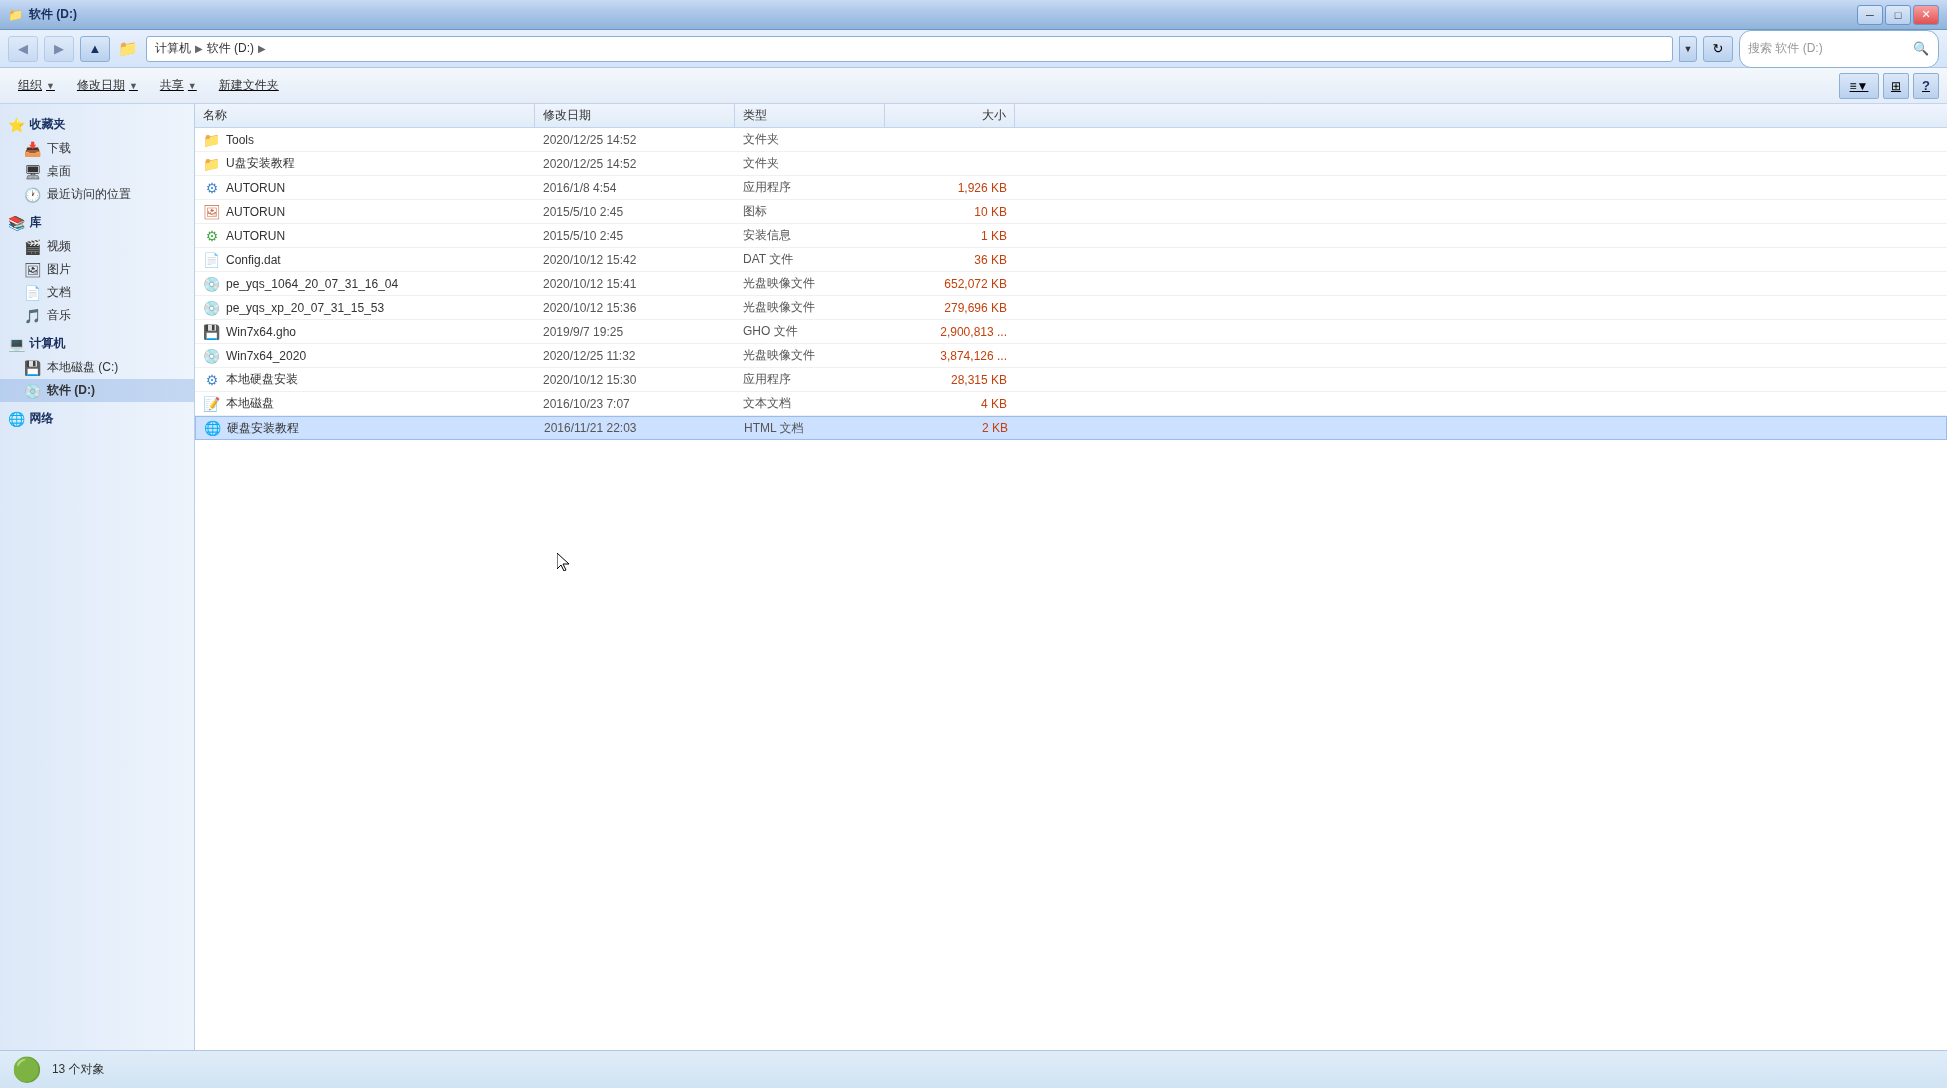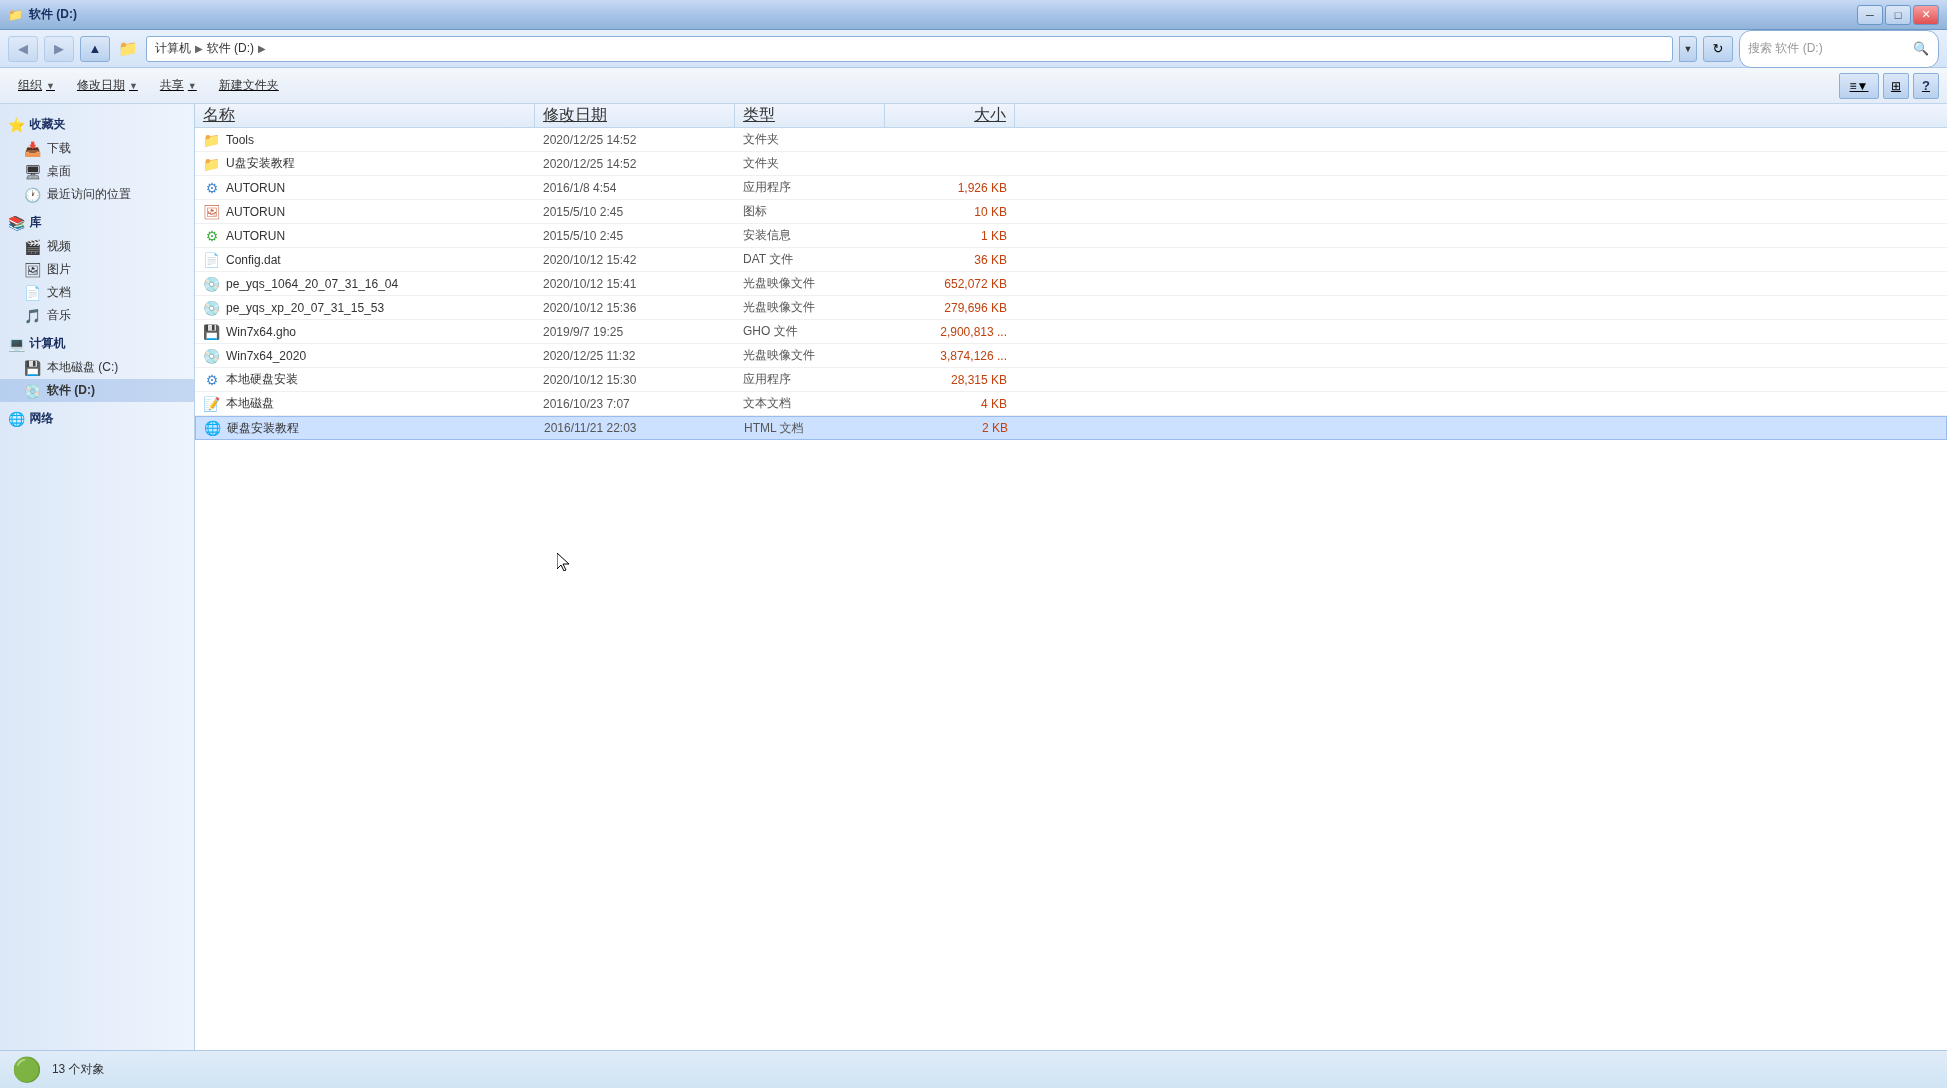"名称" .col-header { font-size: 16px -> 12px; text-decoration: underline -> none }
